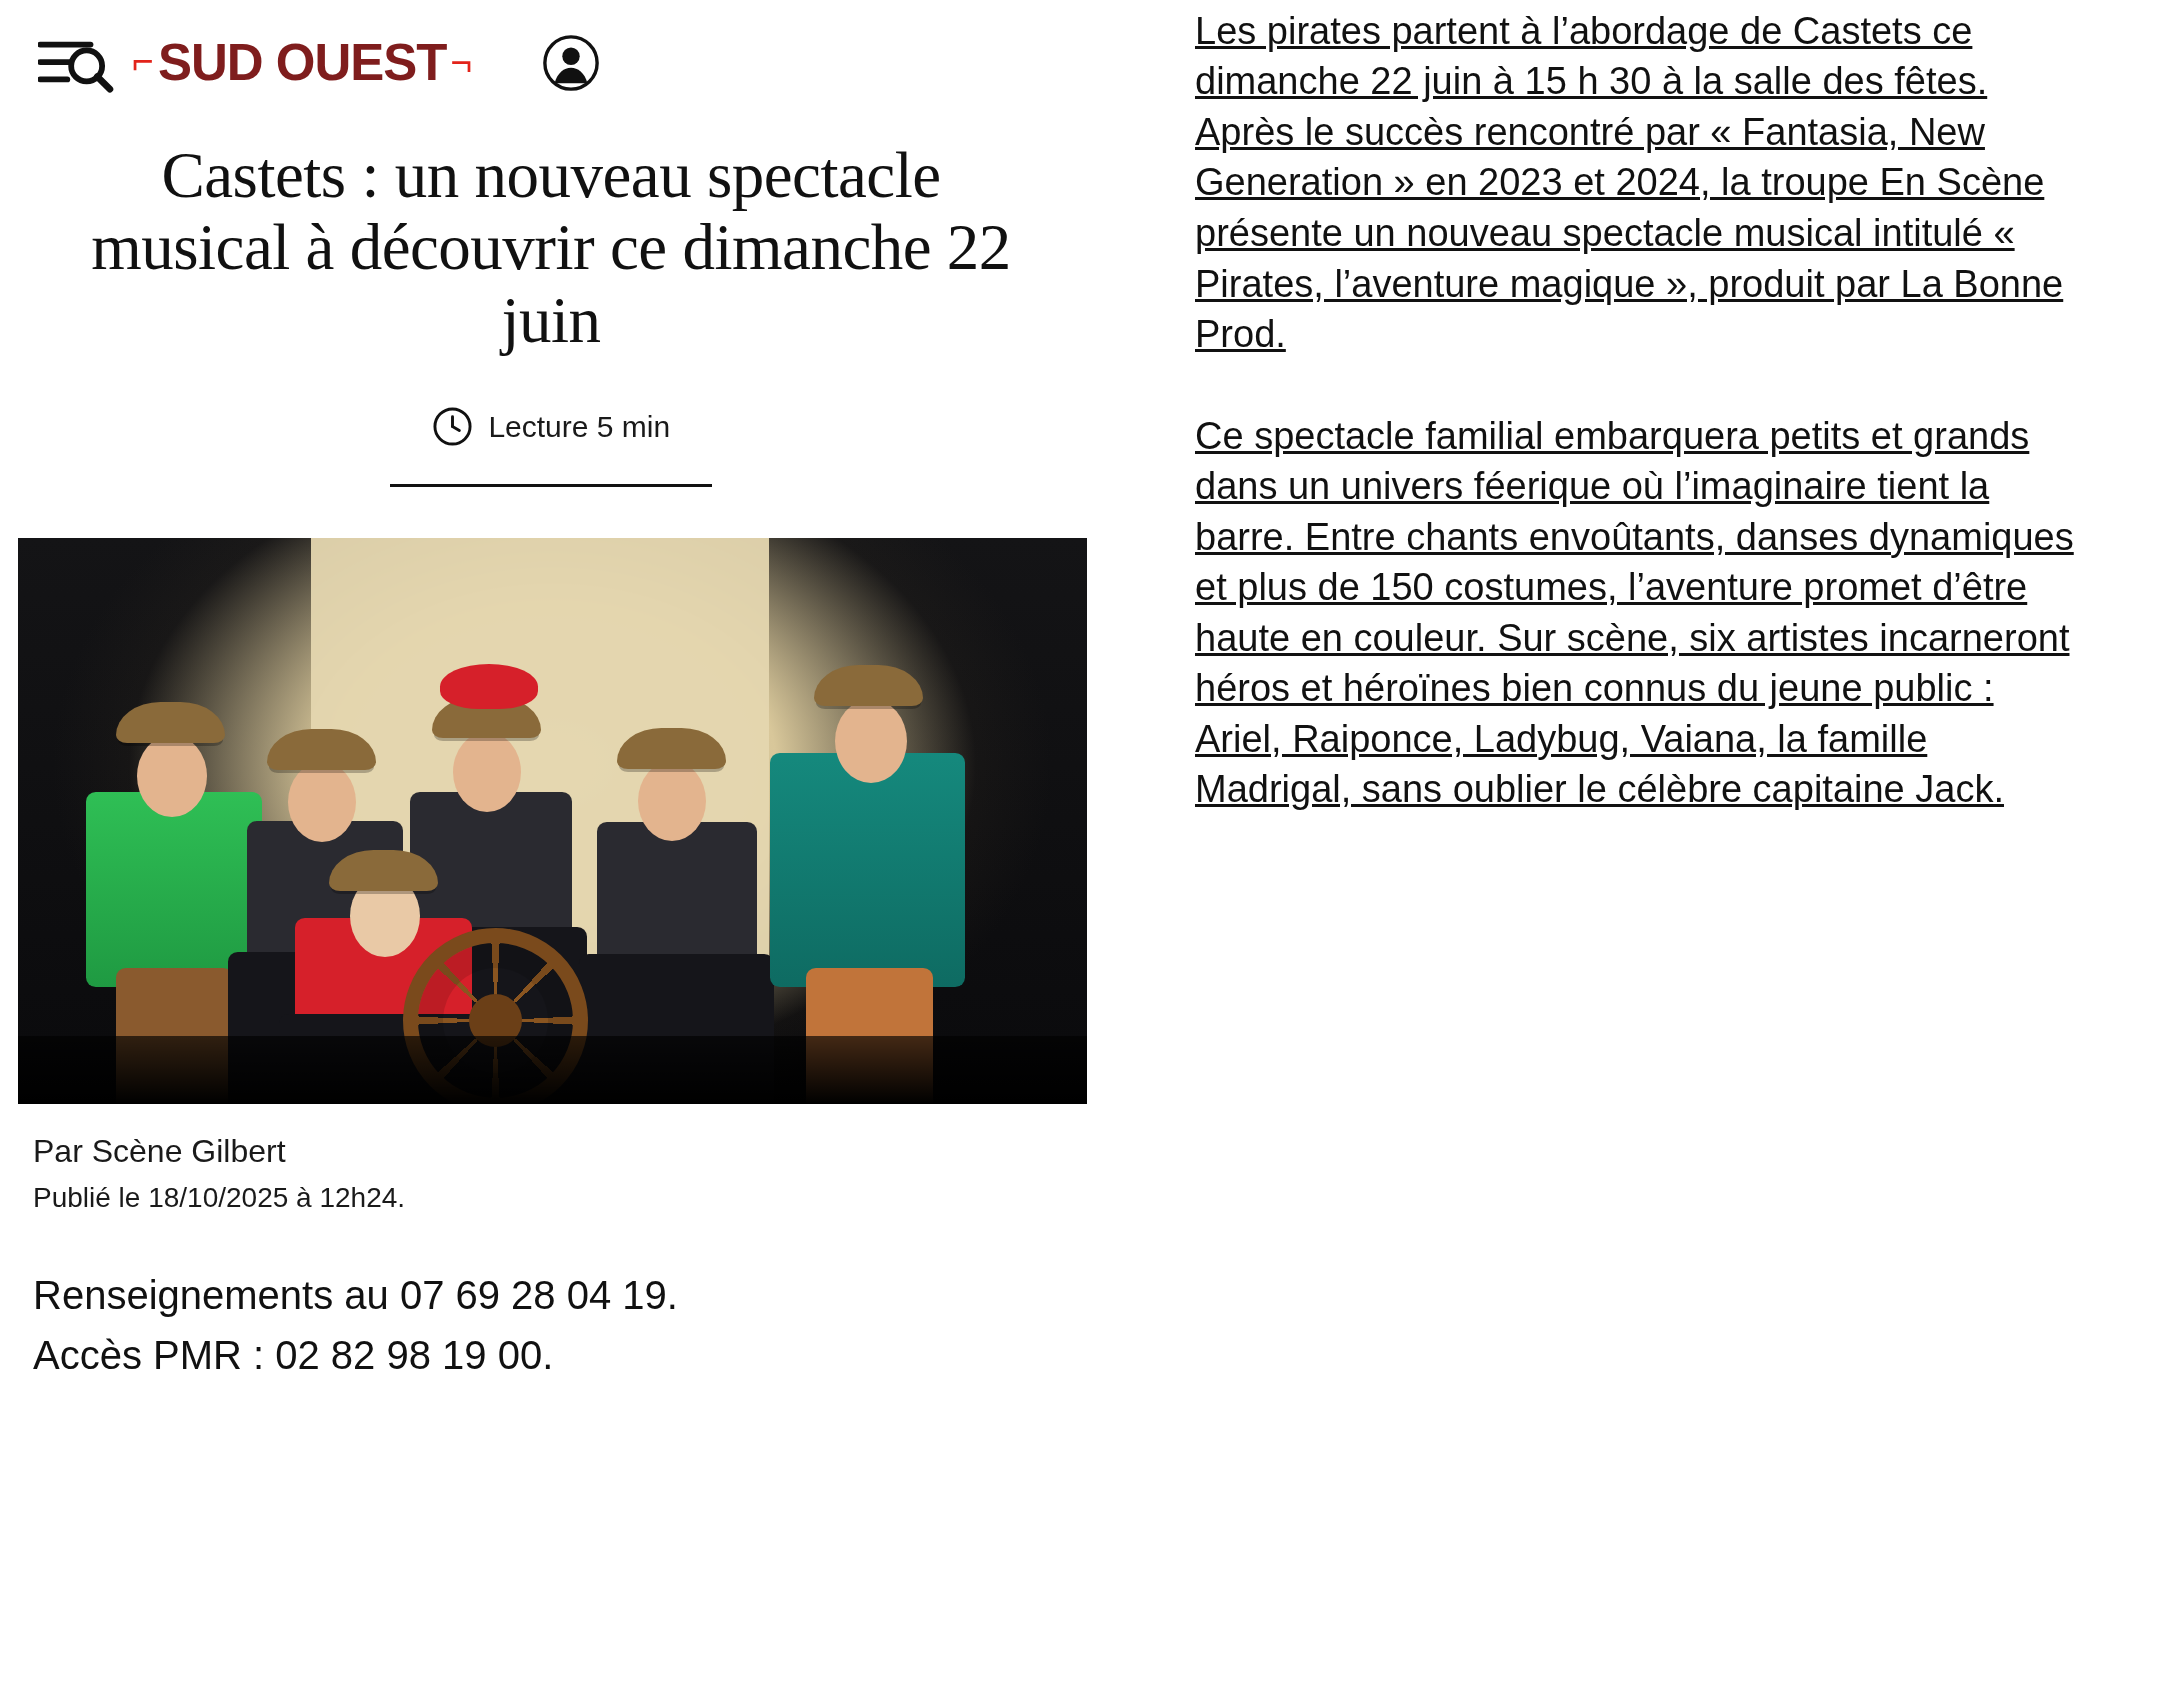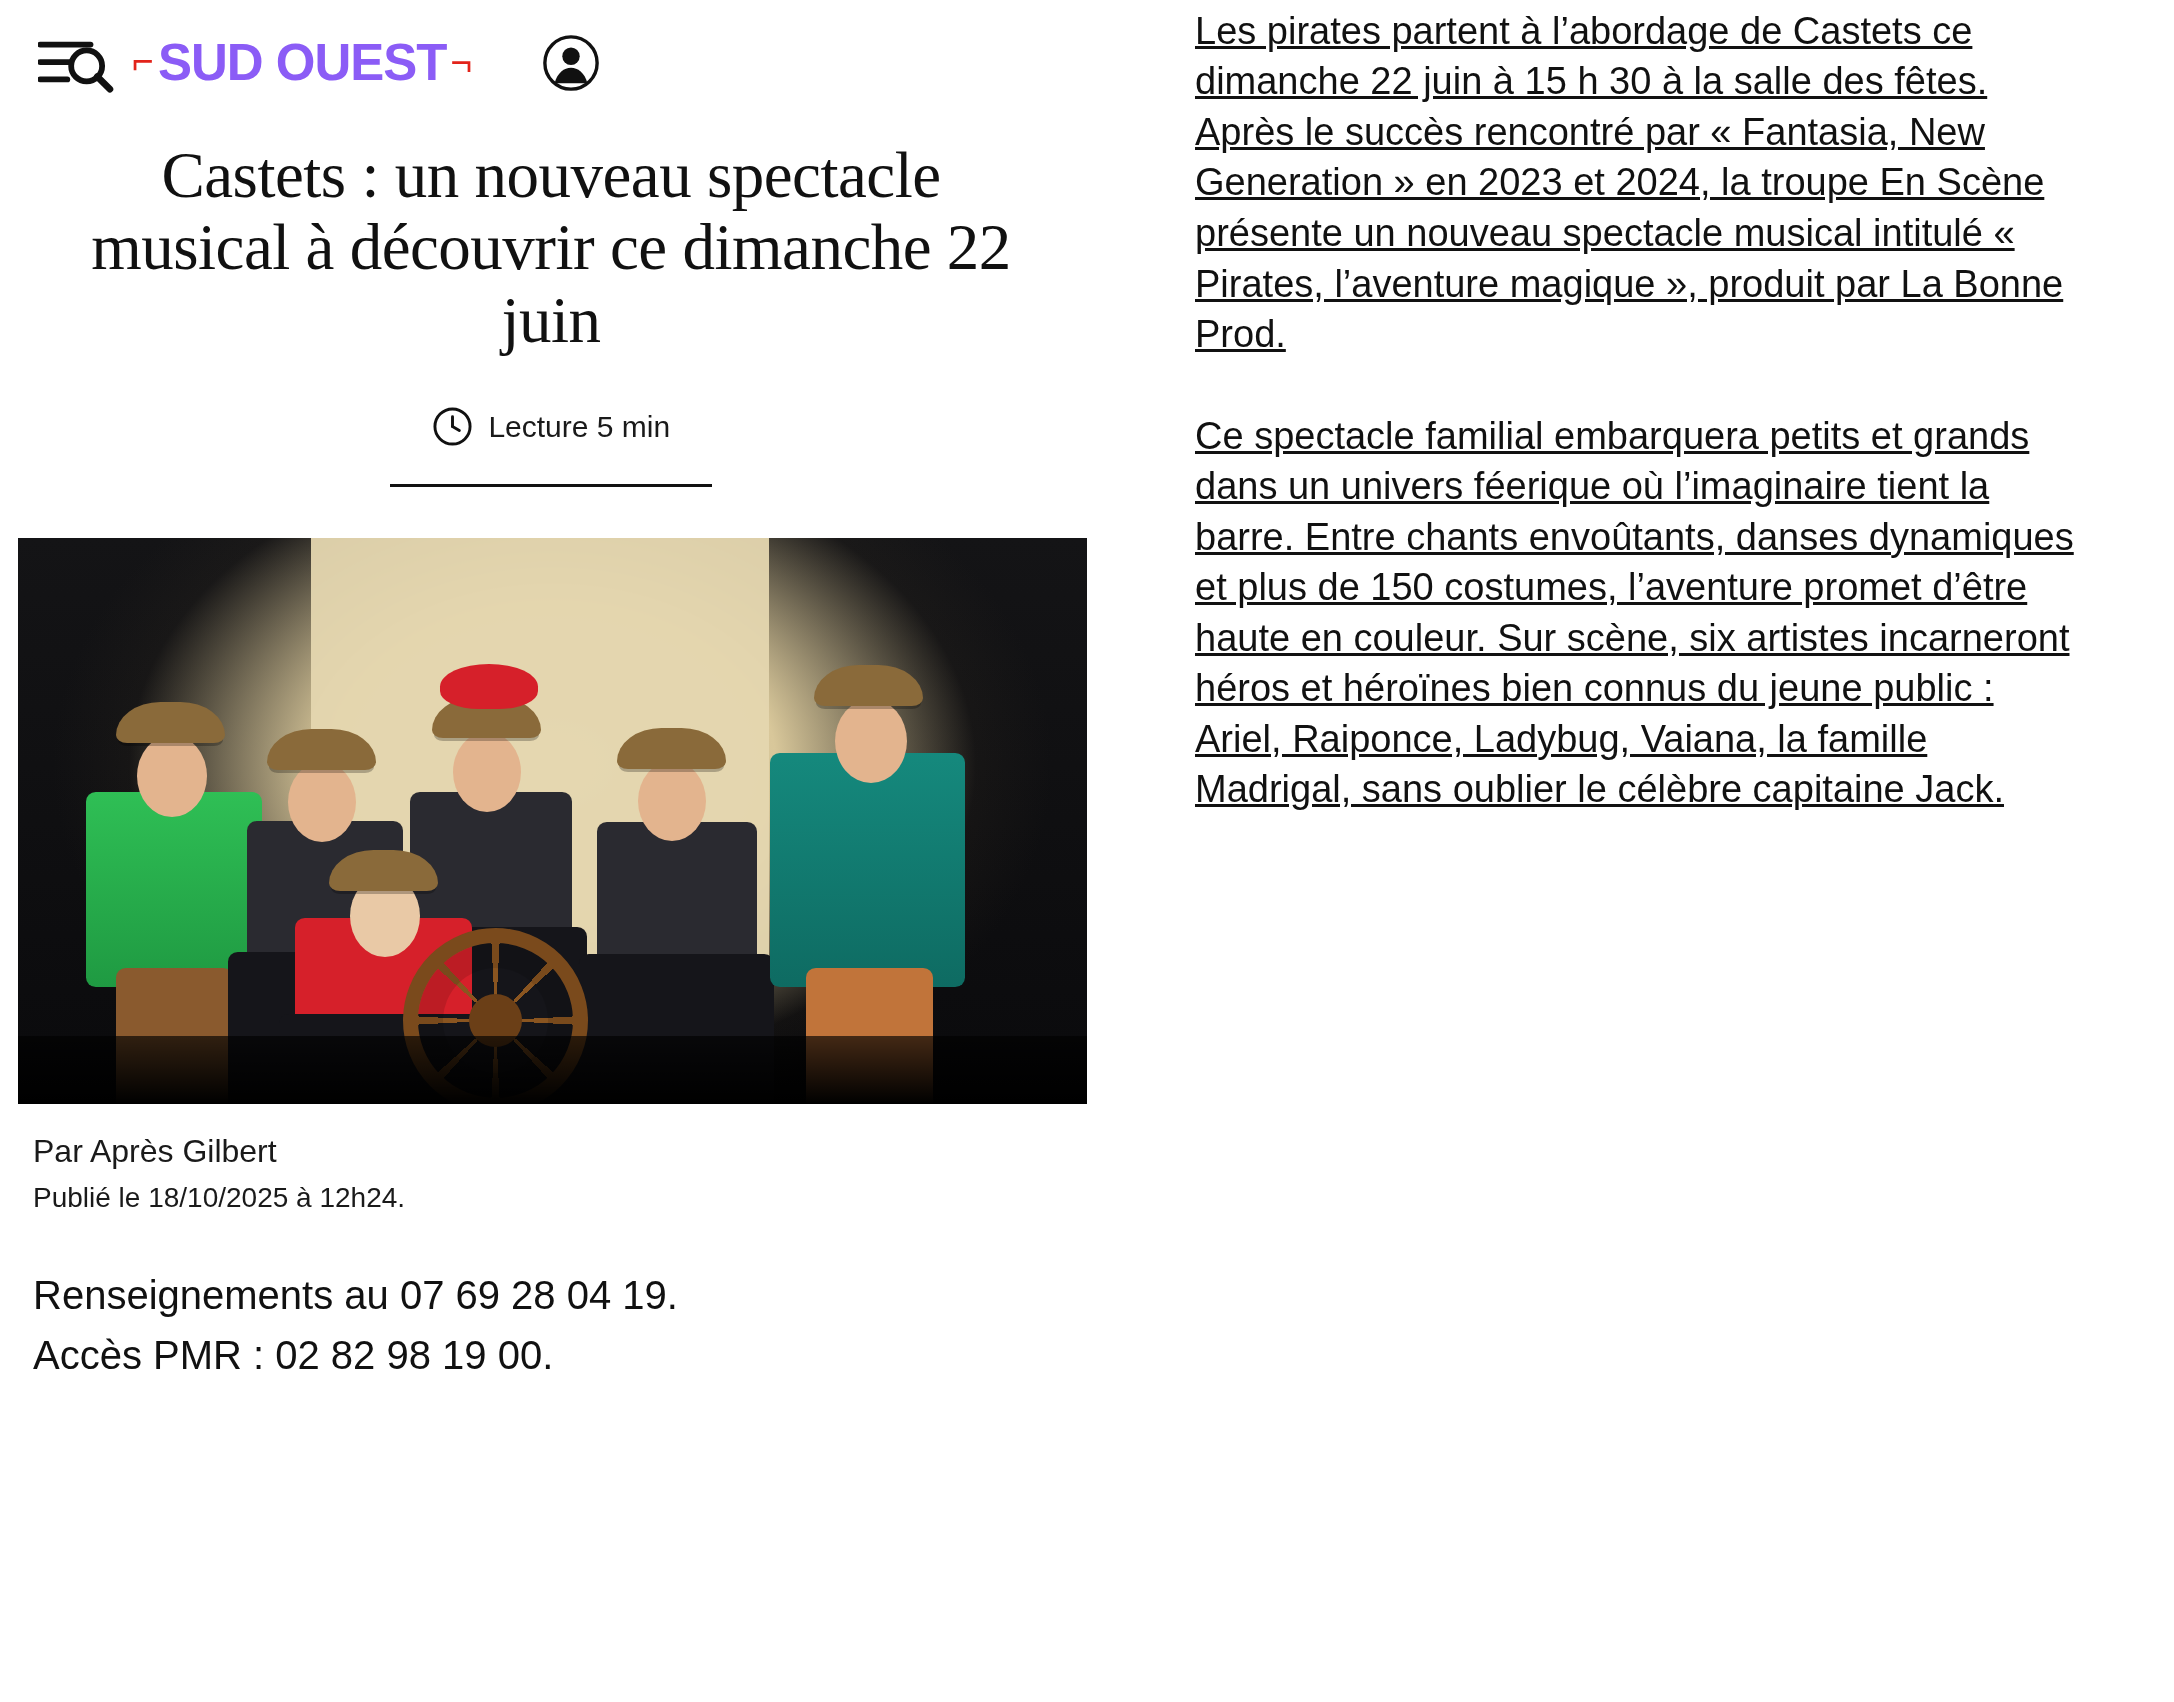"SUD OUEST" .logo-text { color: #8b5cf6 -> #7f1d1d }
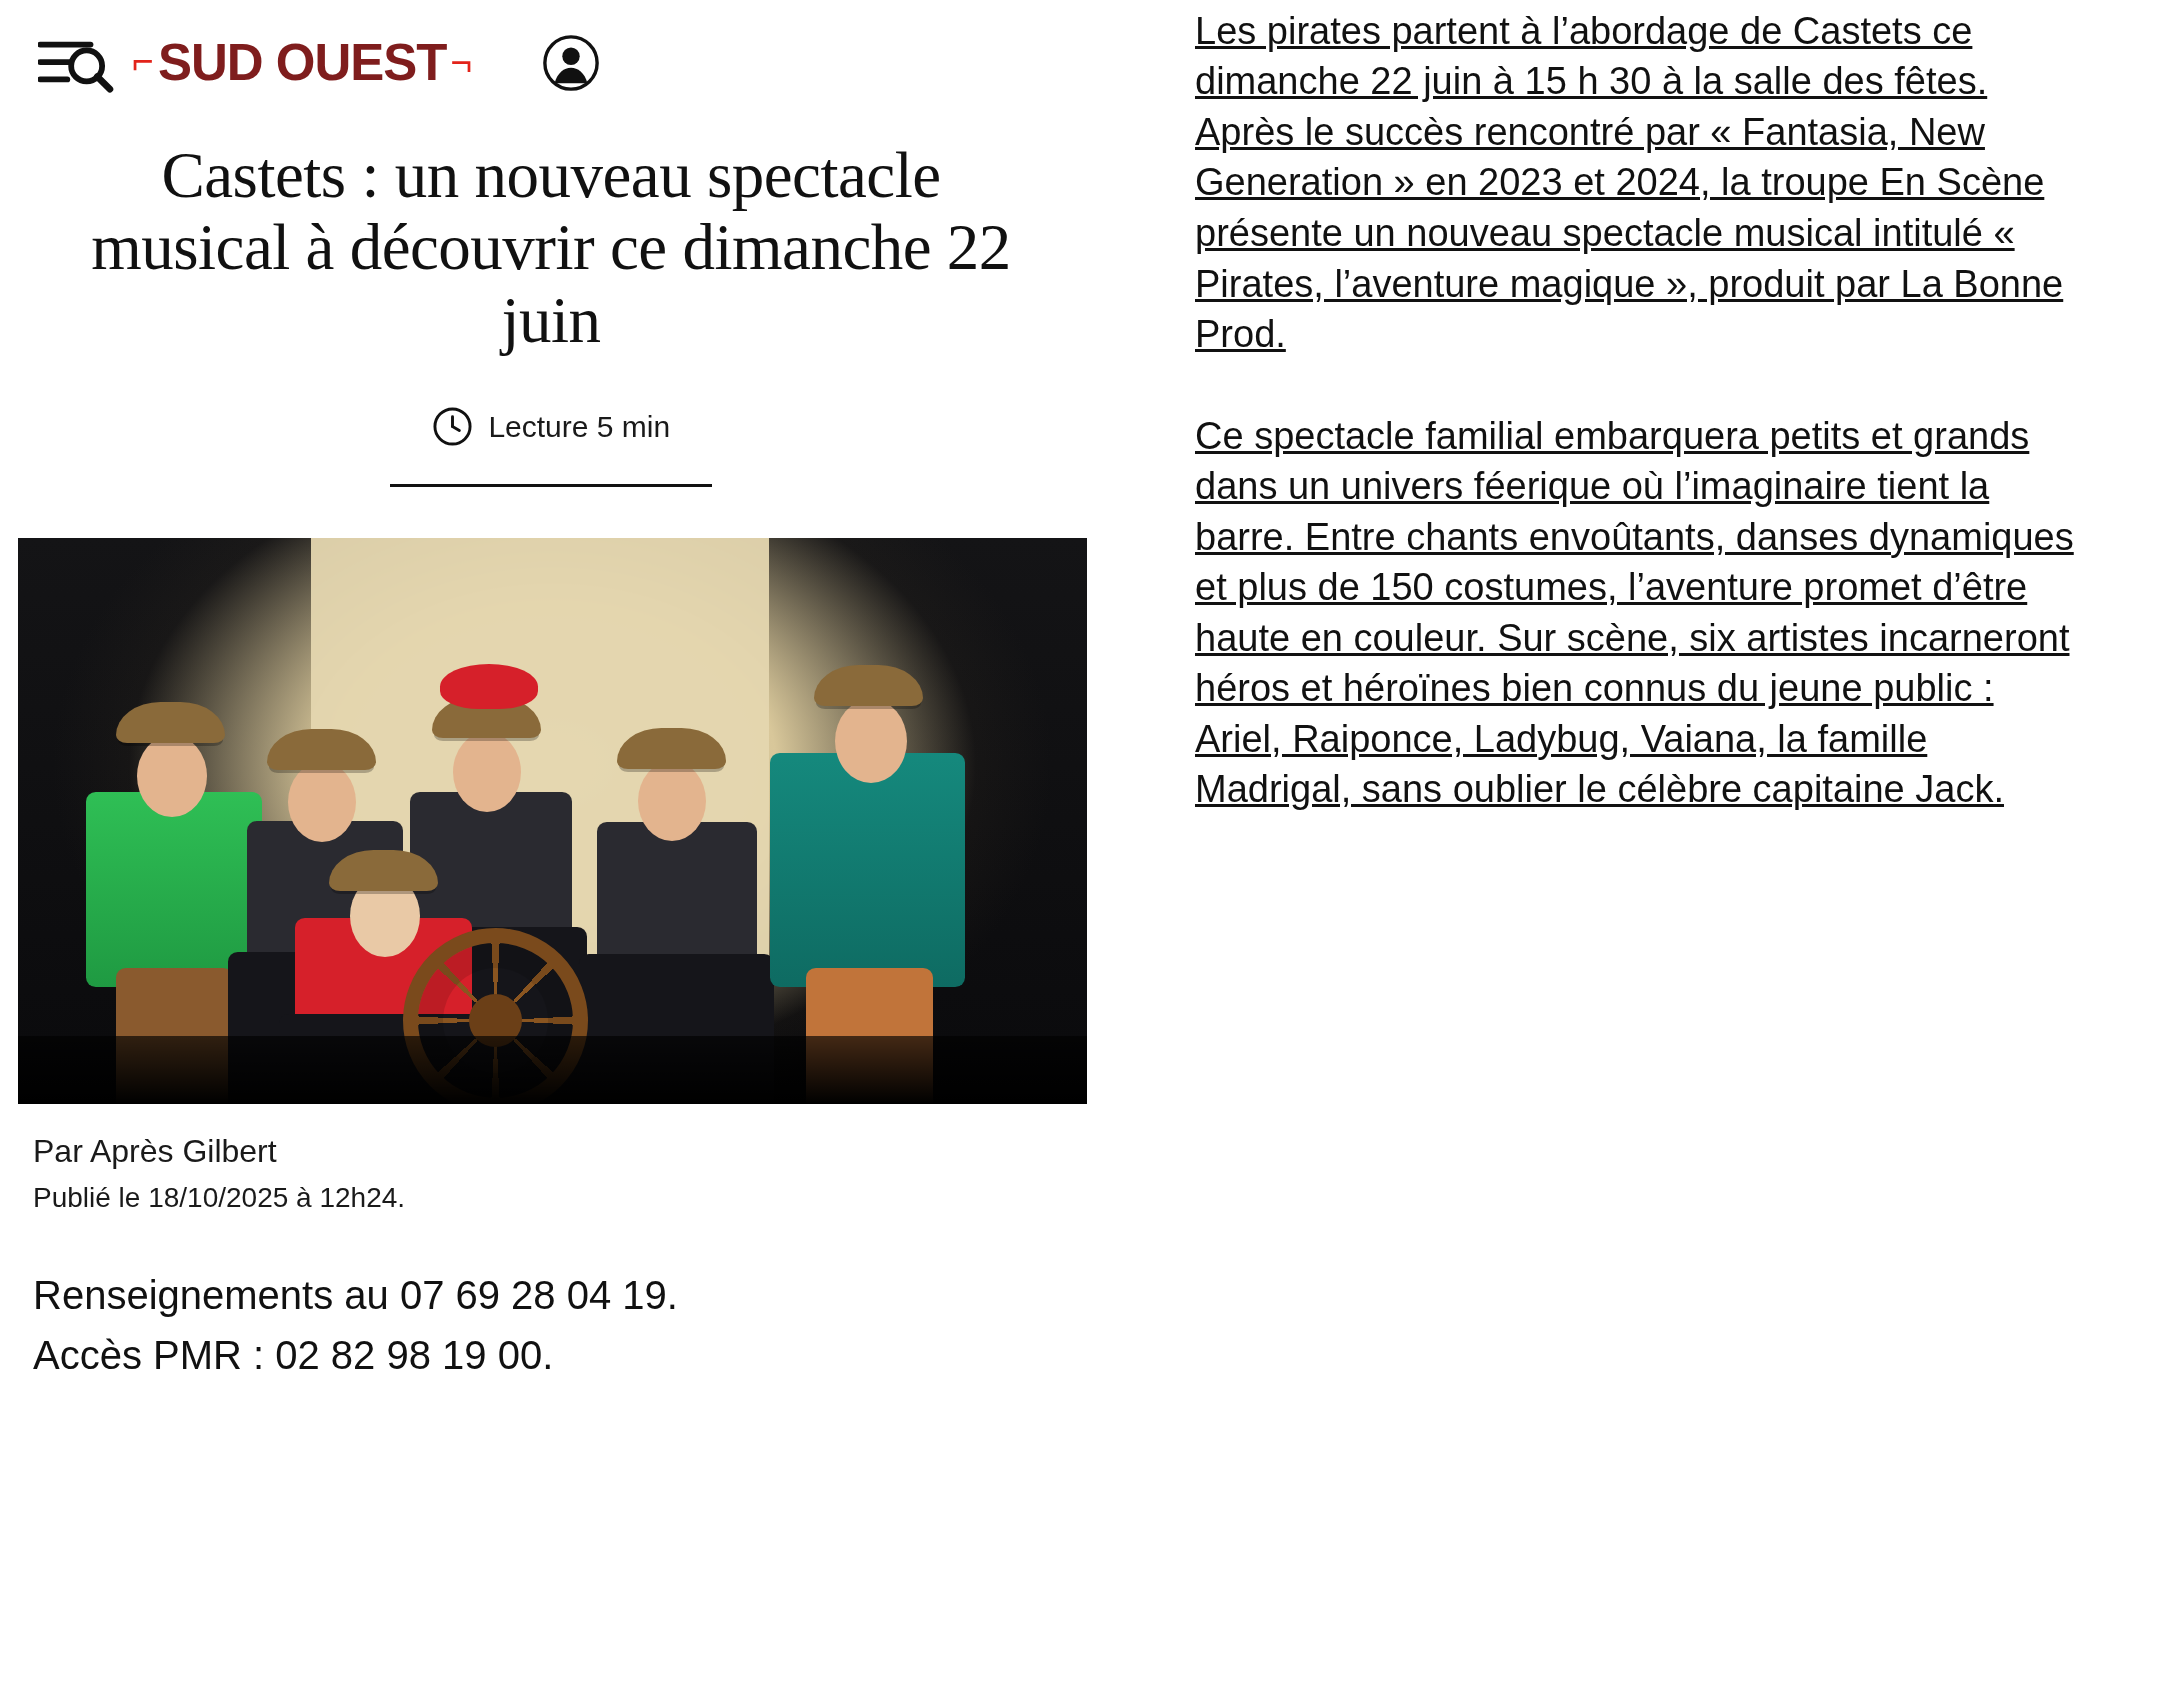"Par Après Gilbert" div.byline { text: Après -> Scène }
